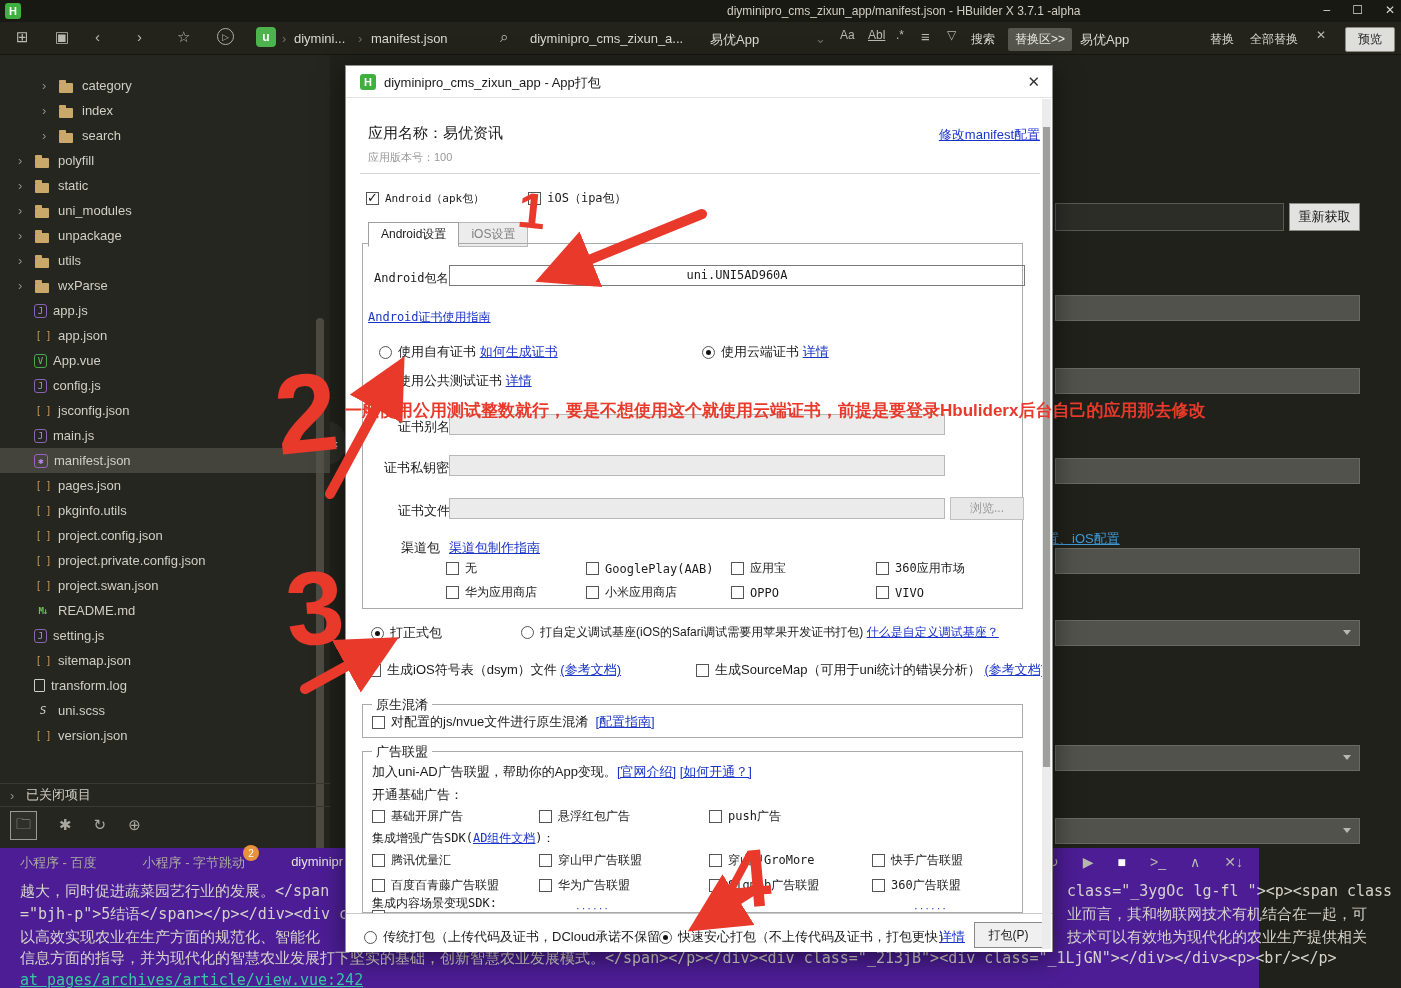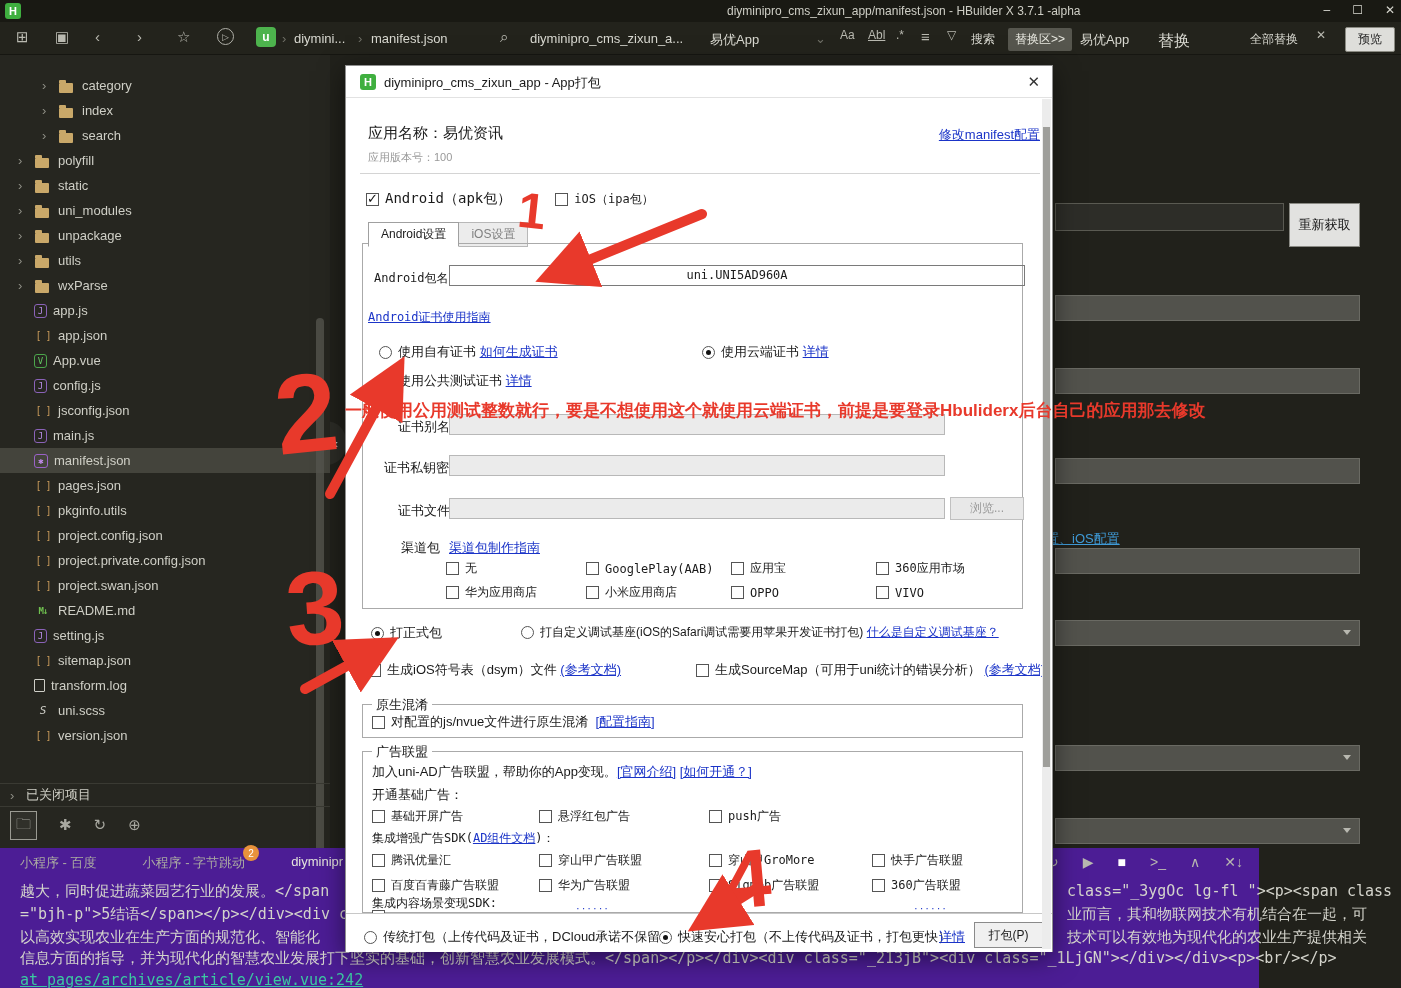"替换" span.crumb { font-size: 16px -> 12px; left: 1158px -> 1210px }
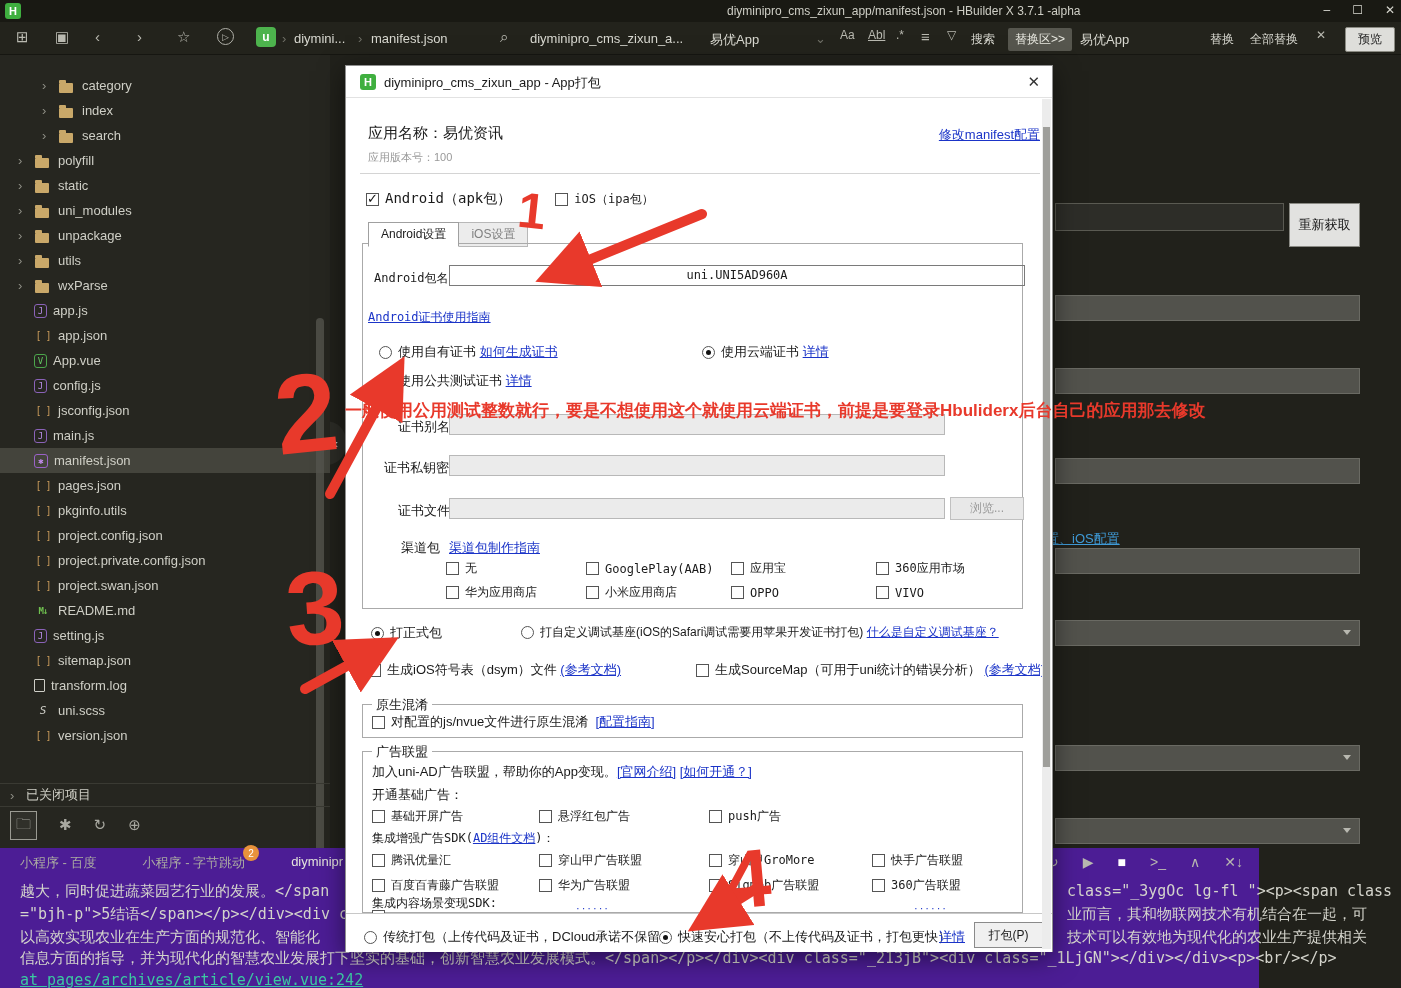"Android（apk包）" span.mono { font-size: 14px -> 11px }
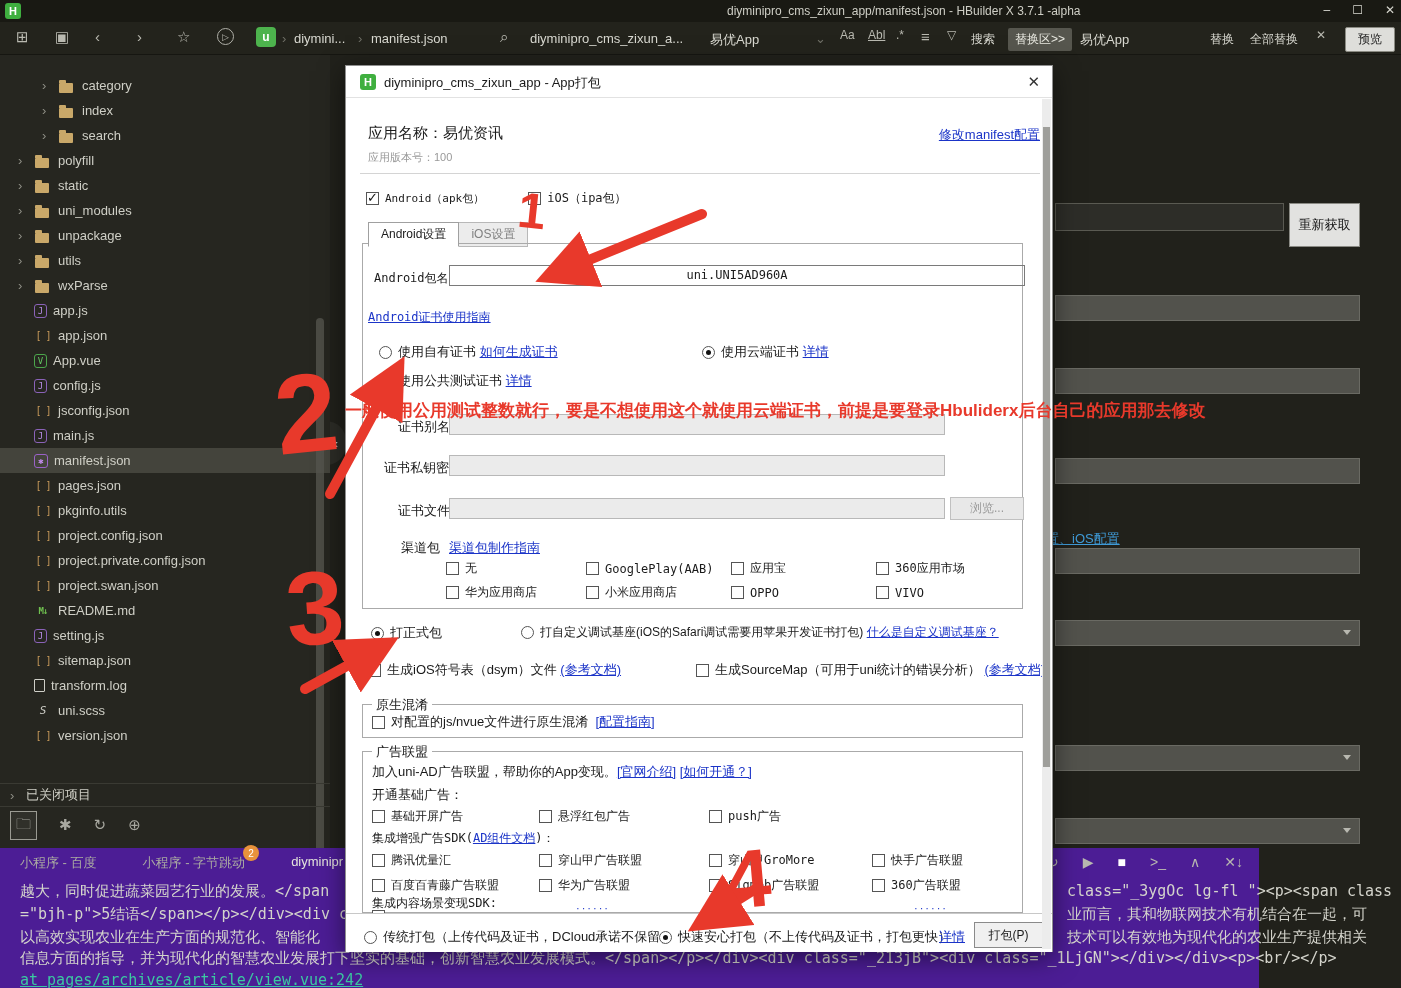"重新获取" div.btn-light { height: 44px -> 28px }
